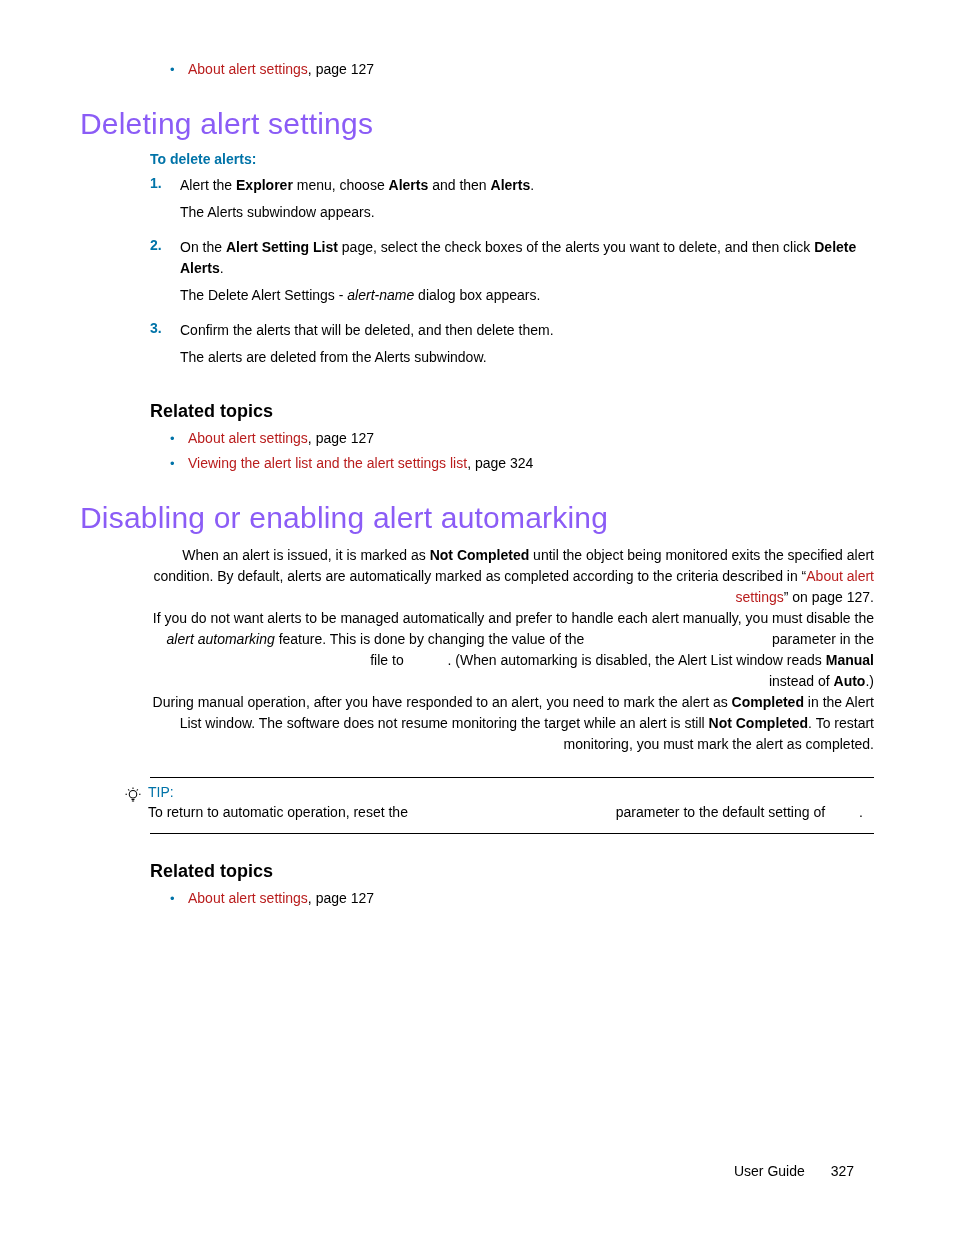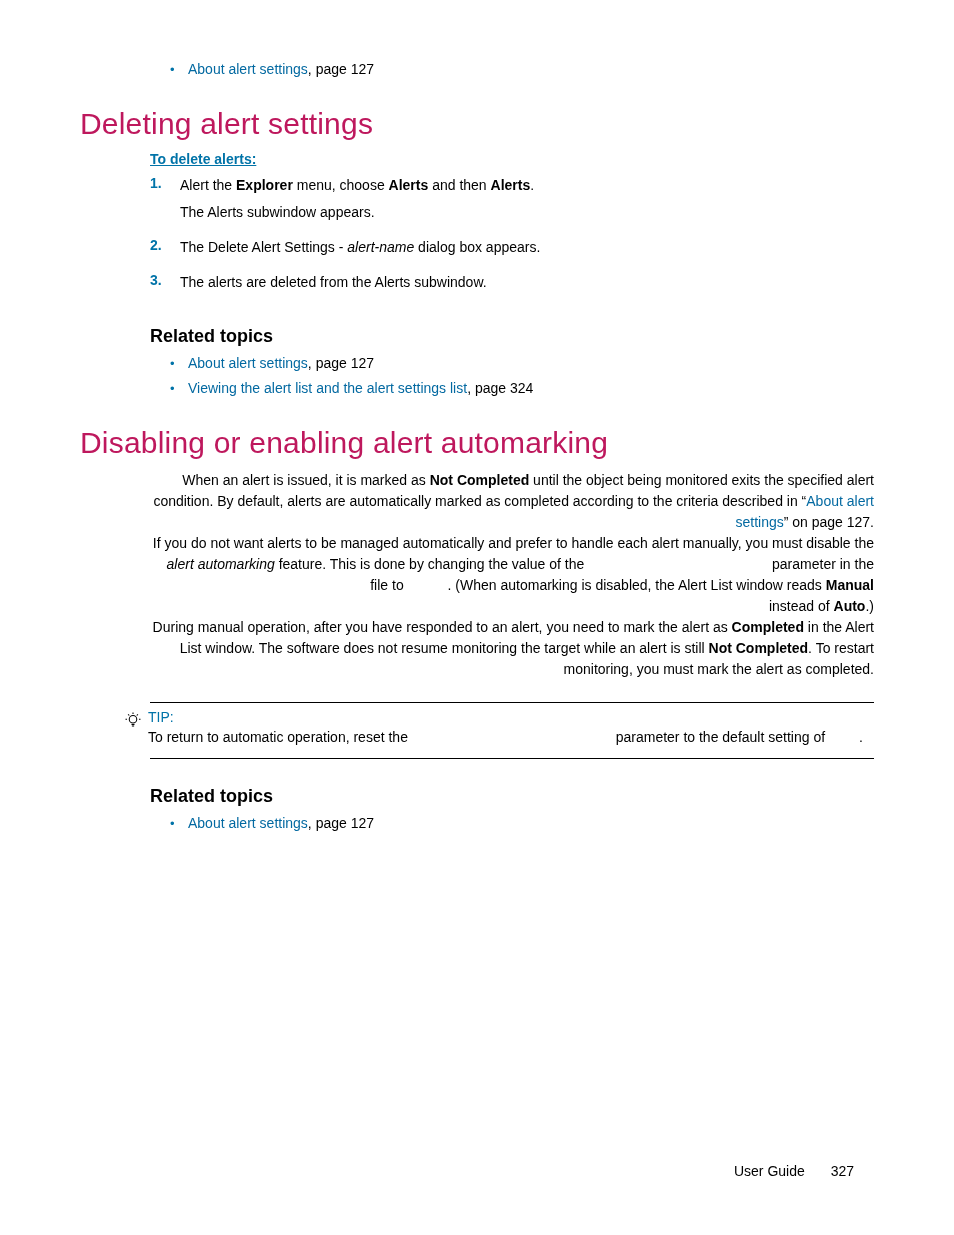"About alert settings" a.link { color: #0369a1 -> #b91c1c }
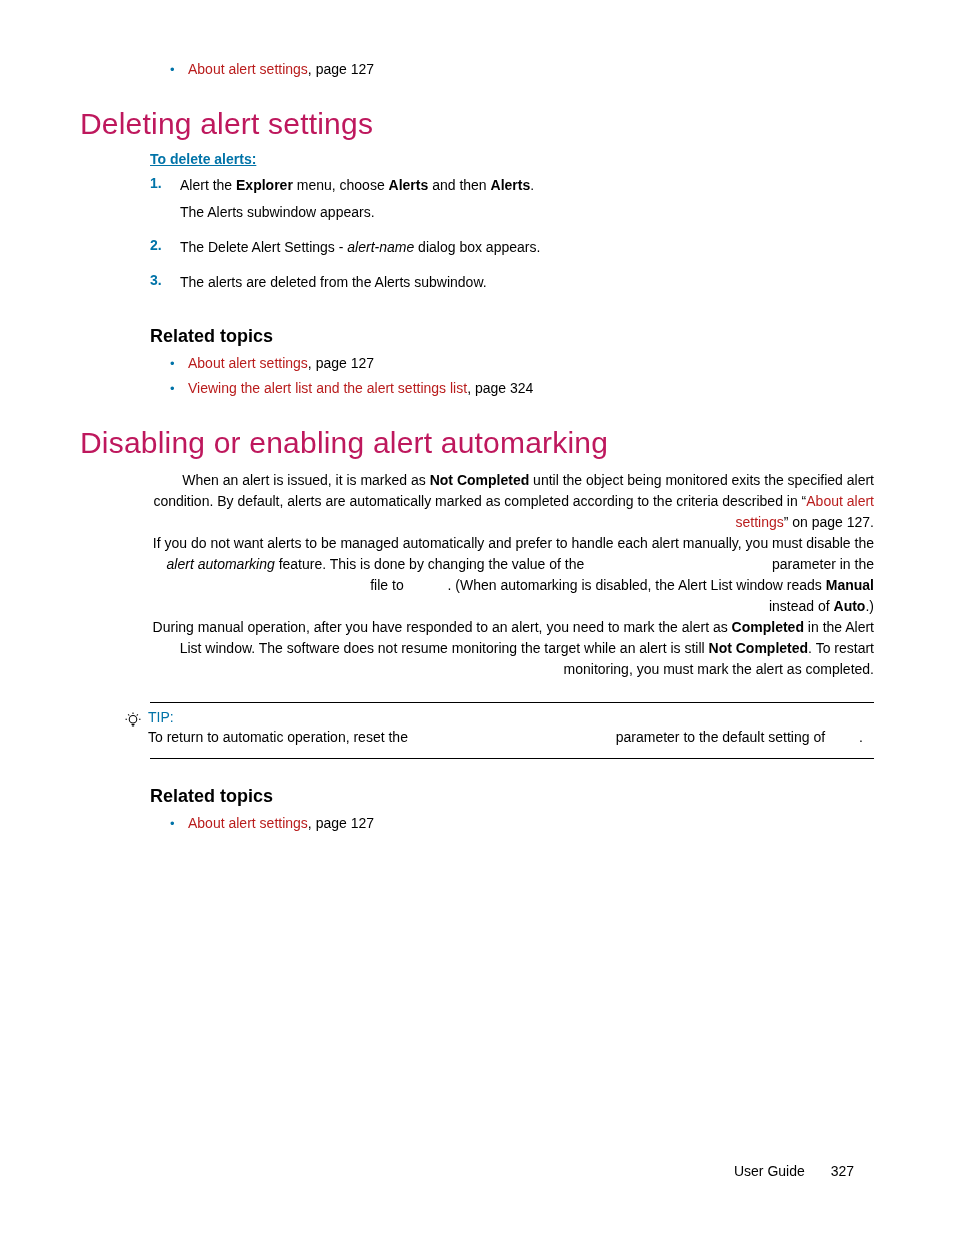"Deleting alert settings" h2.section-title { color: #be185d -> #8b5cf6 }
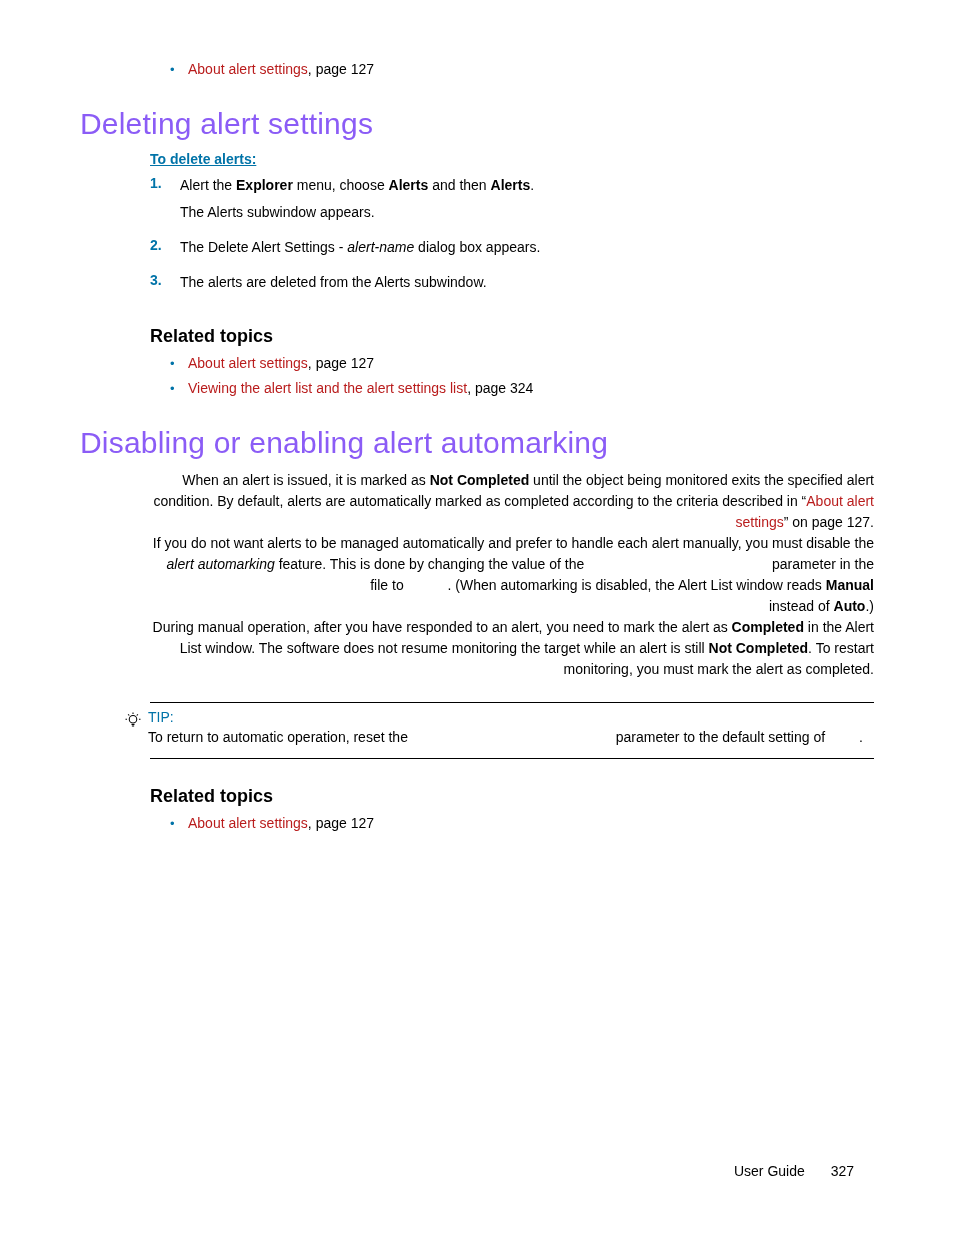"To delete alerts:" .subhead-blue { text-decoration: underline -> none }
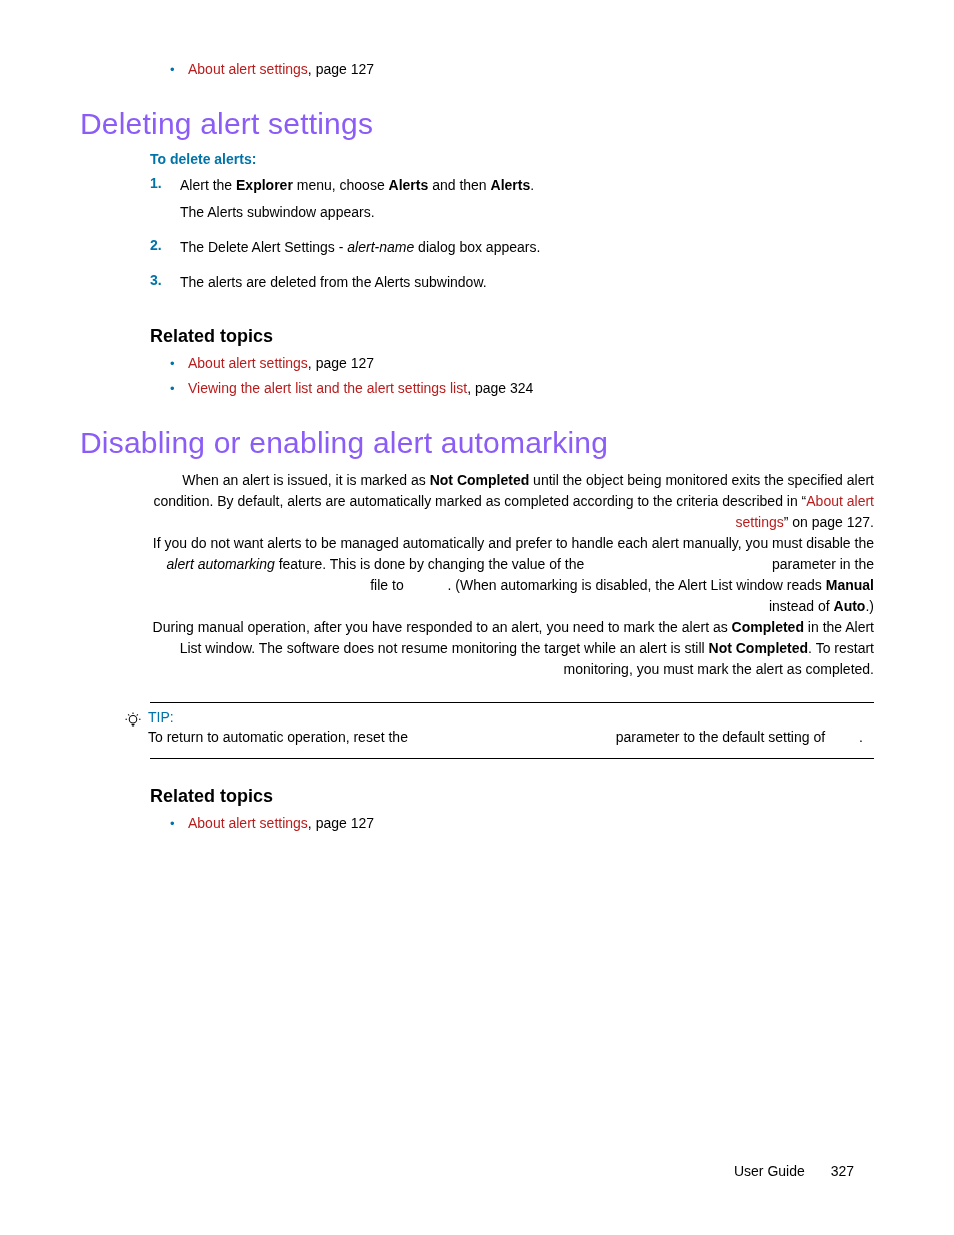"On the Alert Setting List" p { html: none -> <p> <span>On the </span><span>Alert Setting List</span><span> page, select the check boxes of the alerts you want to delete, and then click </span><span>Delete Alerts</span><span>.</span> </p> }
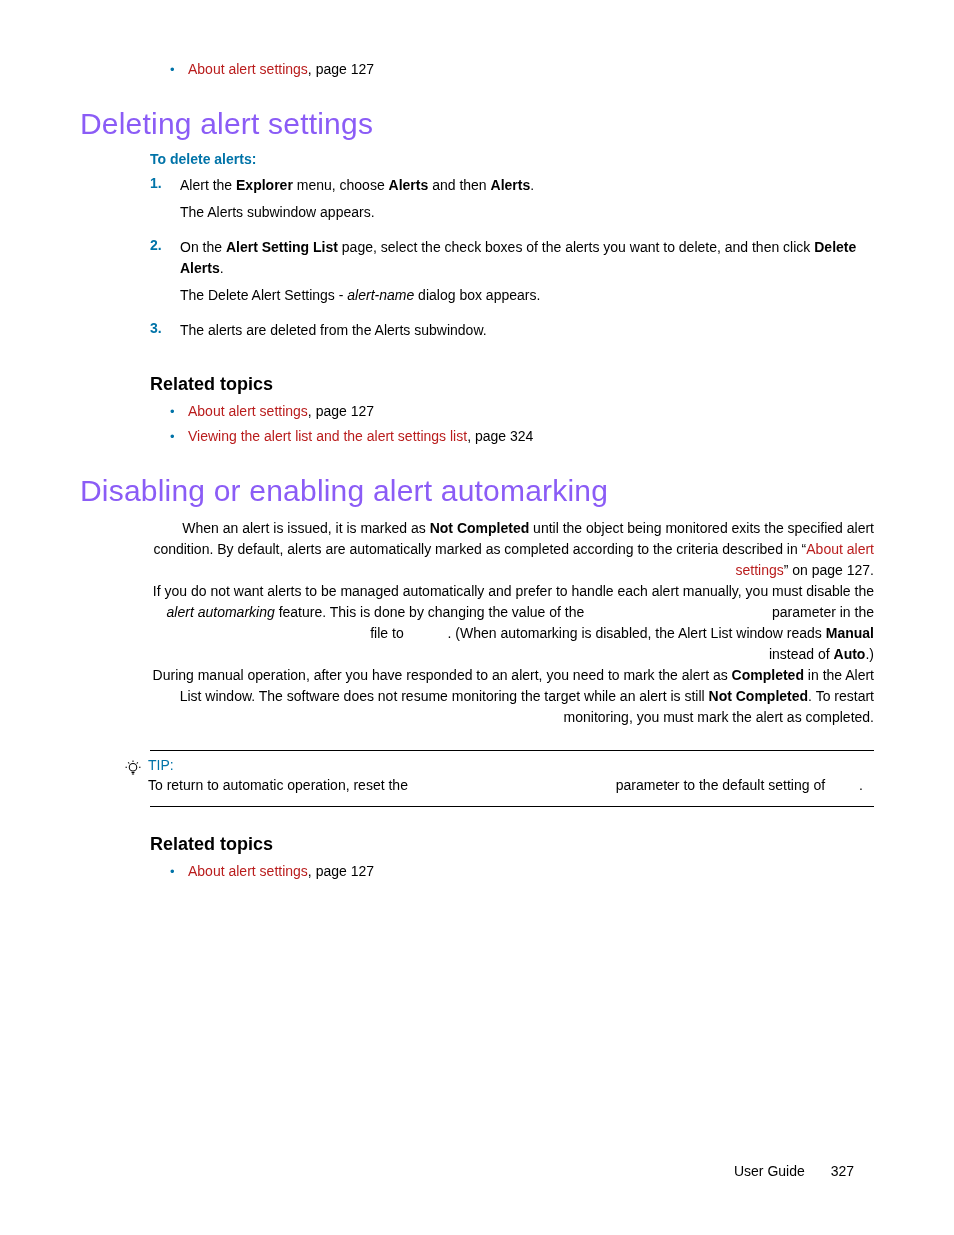"Confirm the alerts that will" p { html: none -> <p>Confirm the alerts that will be deleted, and then delete them.</p> }
